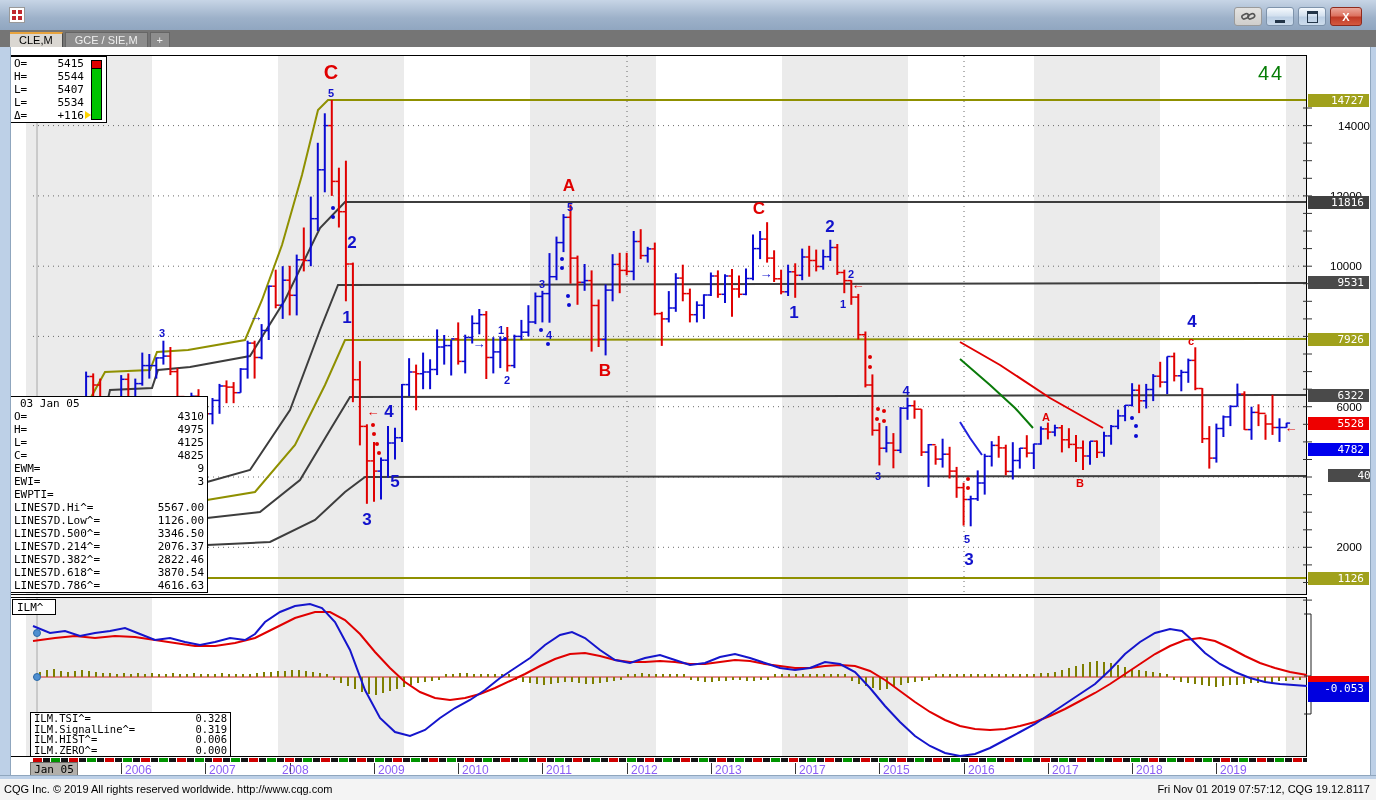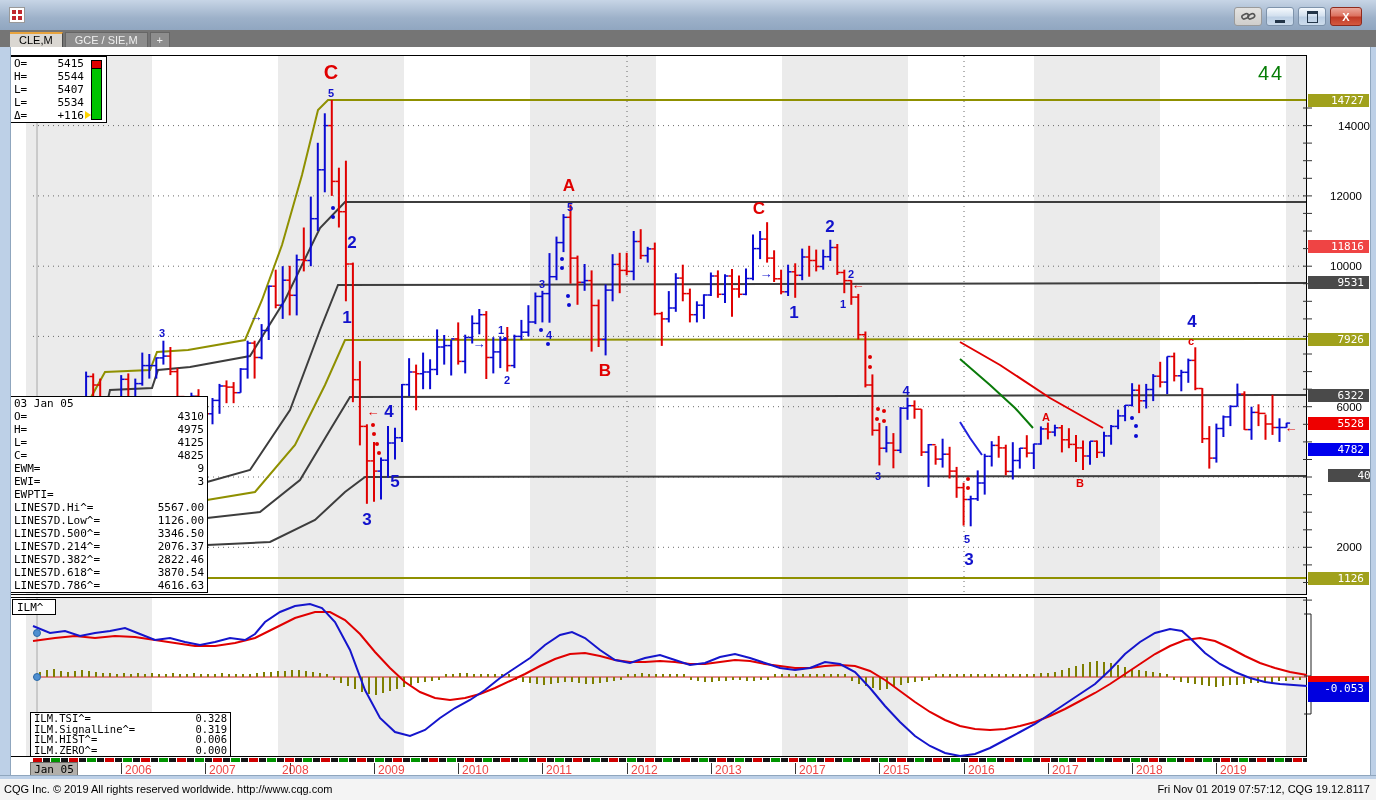"11816" div.badge { background: #ef4444 -> #404040; margin-top: 44px -> none }
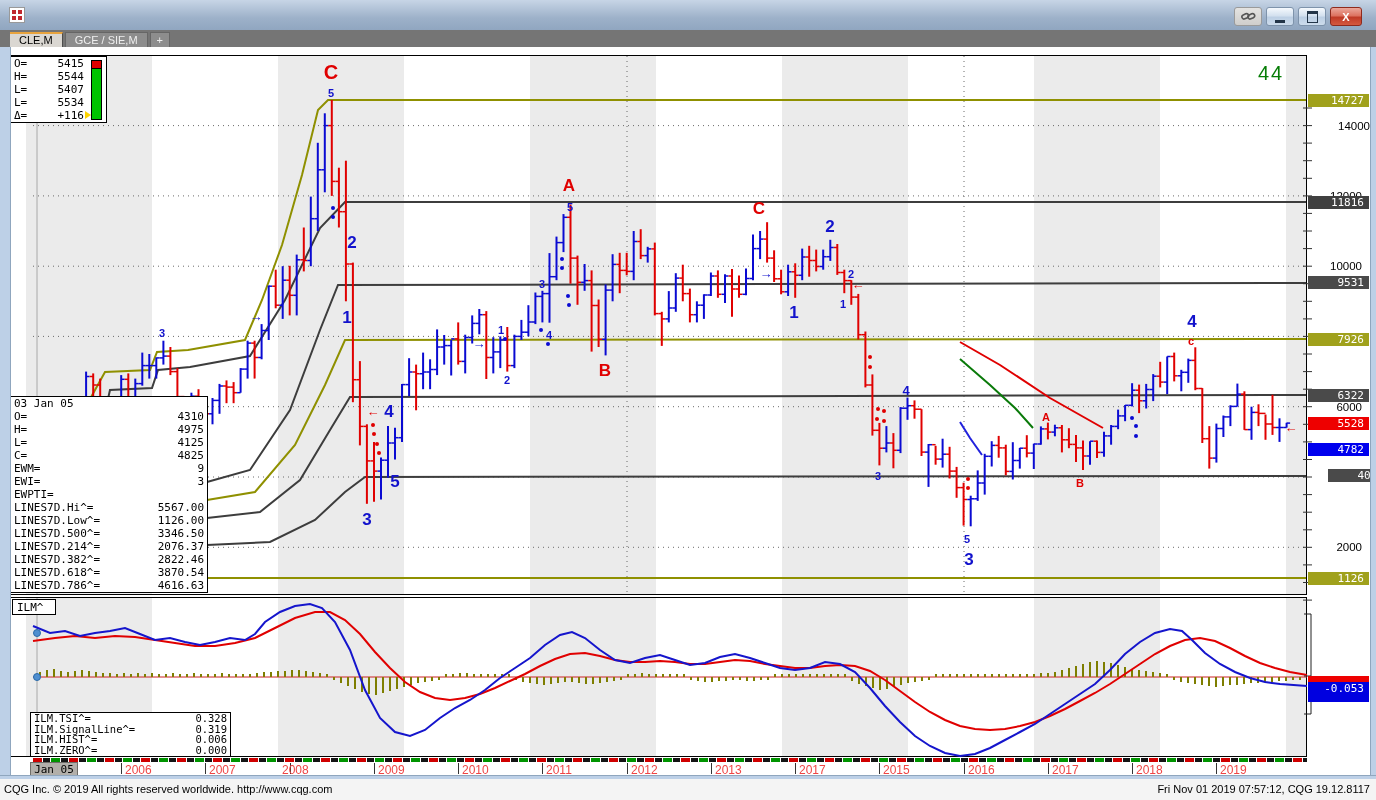"03 Jan 05" .pdate { padding: 0 3px -> 0 9px }
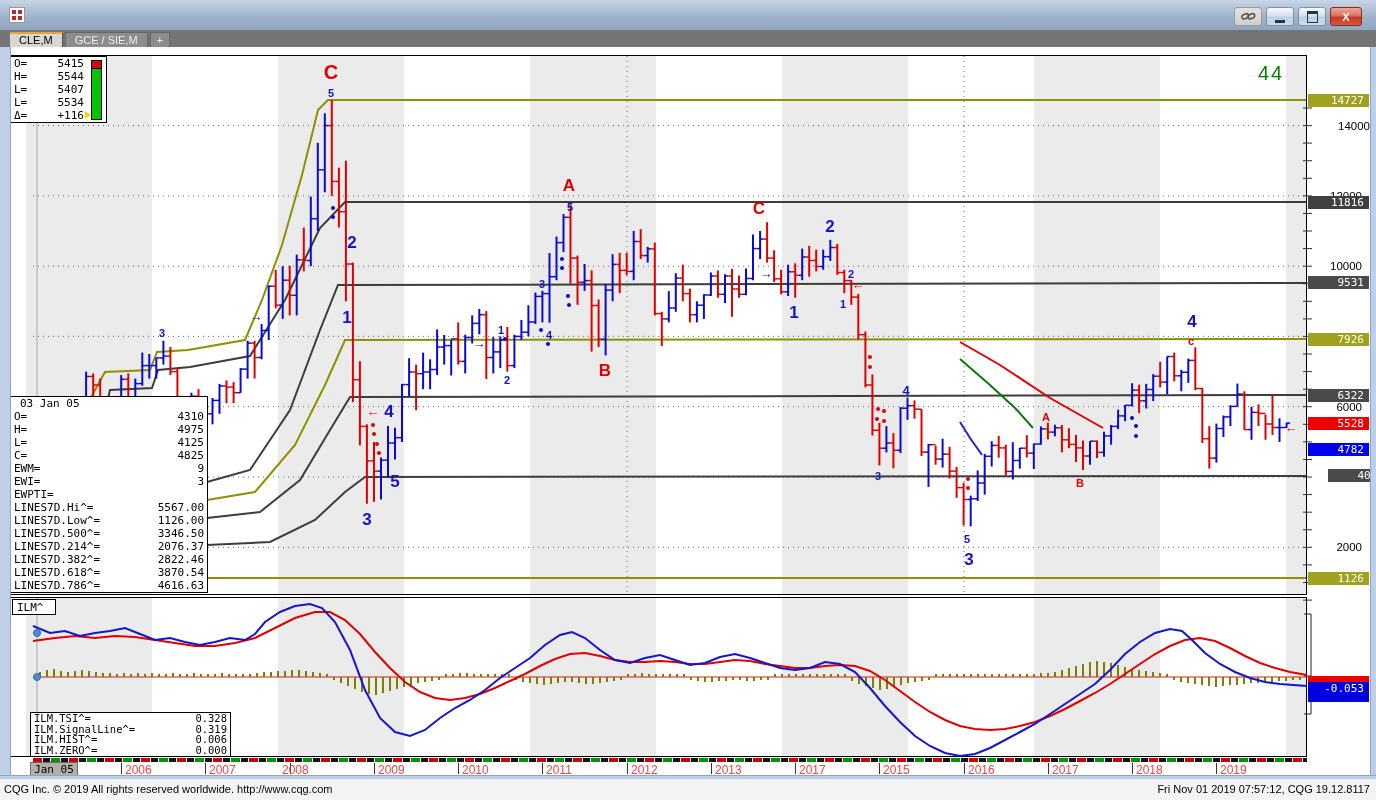"2006" .year-label { color: #ef4444 -> #8b5cf6 }
